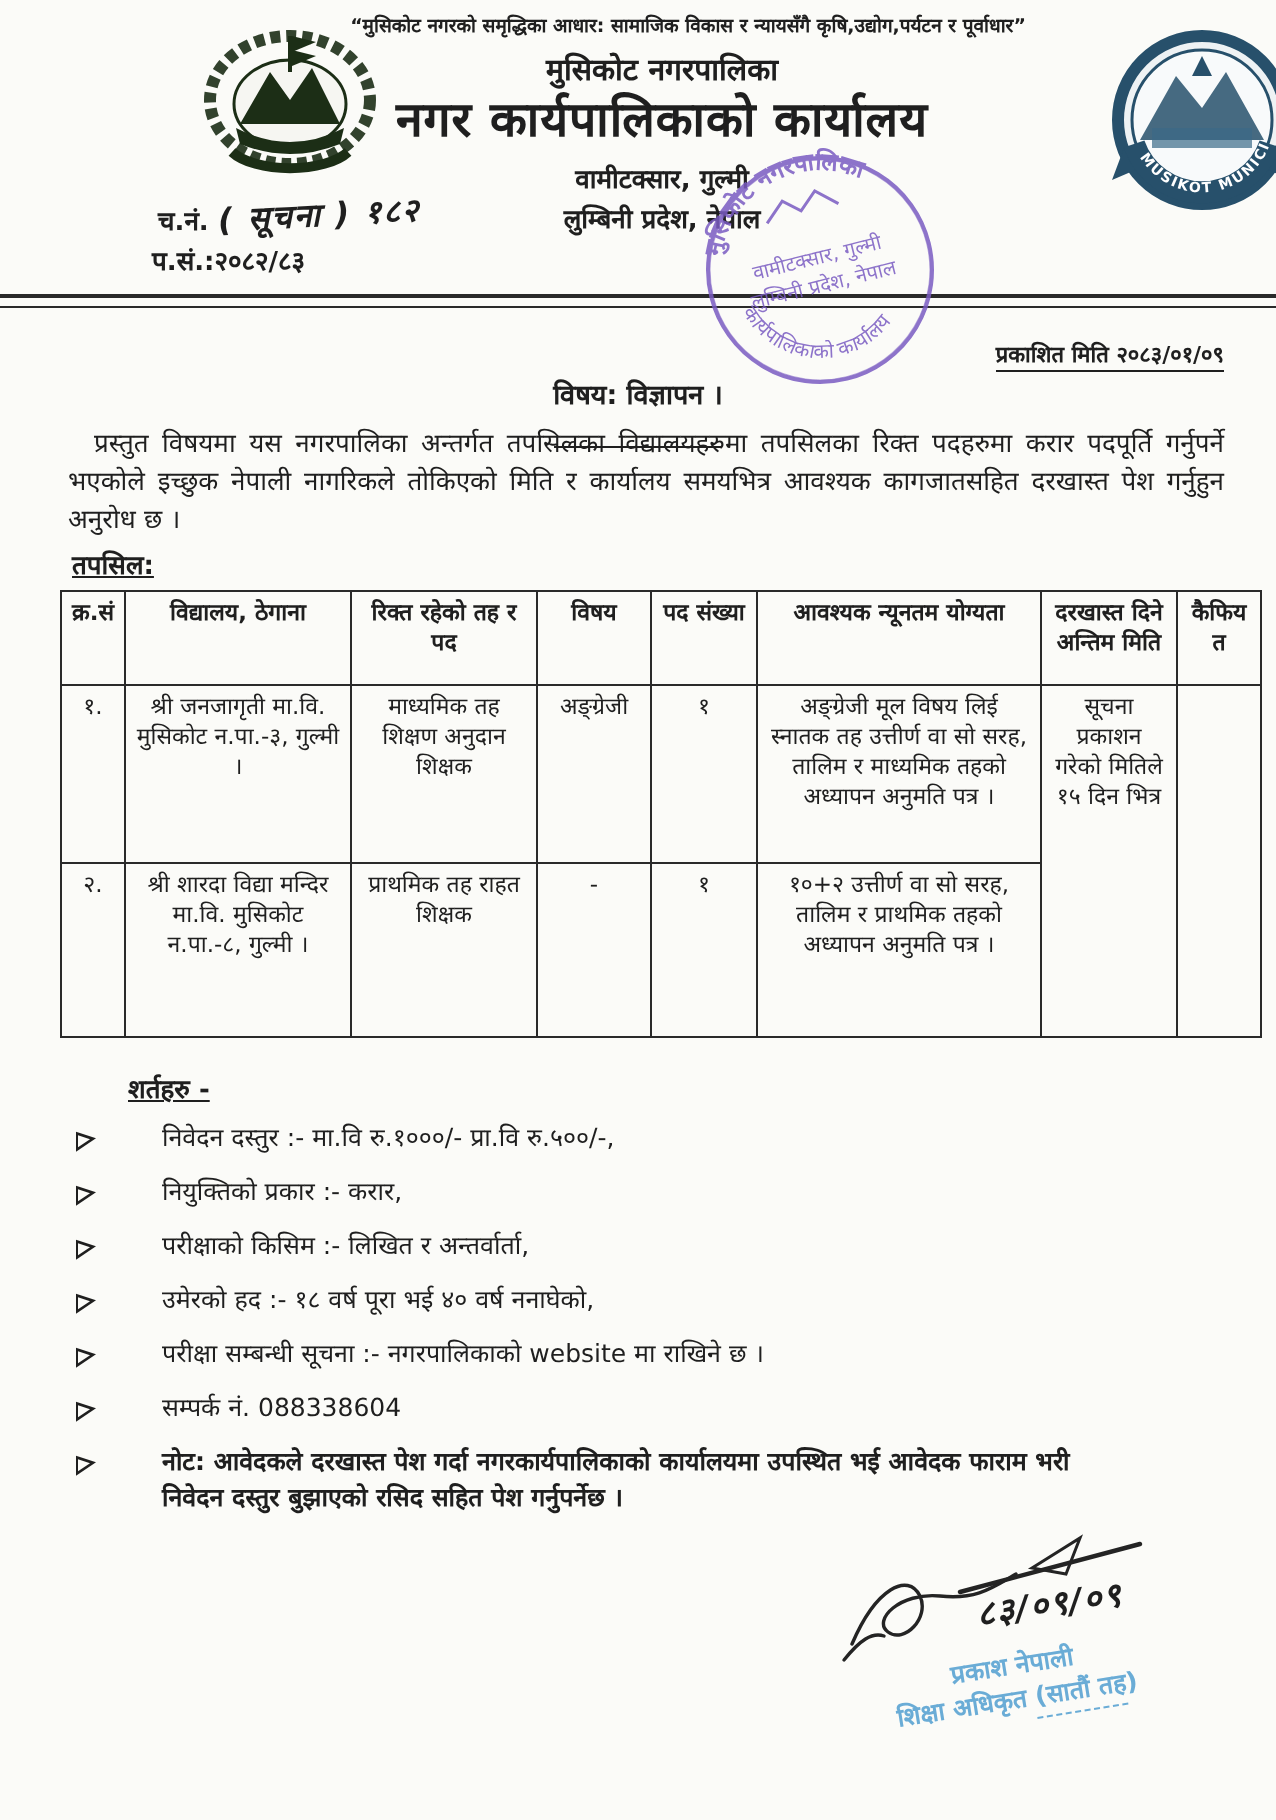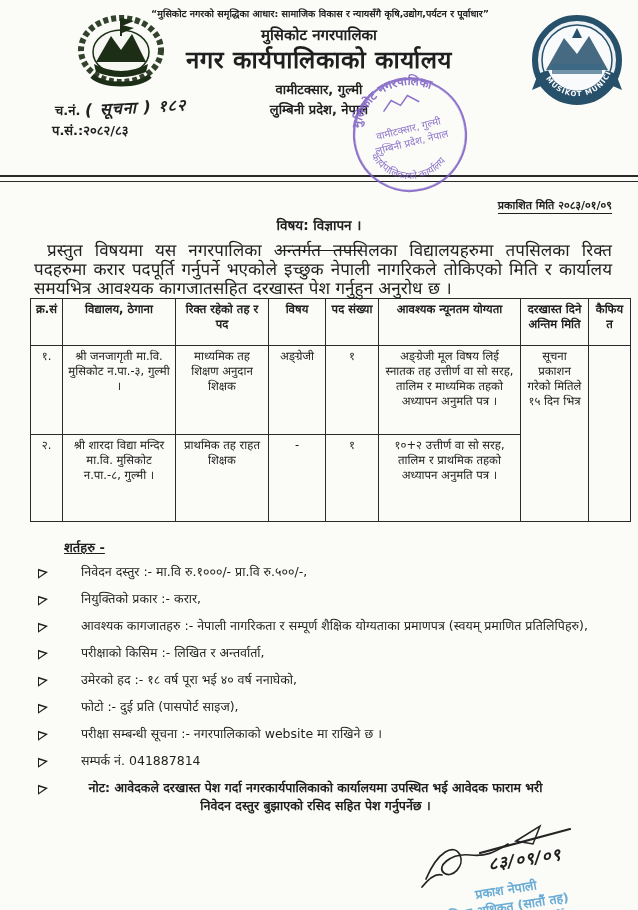"“मुसिकोट नगरको समृद्धिका आधार: सामाजिक" .header { height: 175px -> 147px; margin-left: none -> 24px }
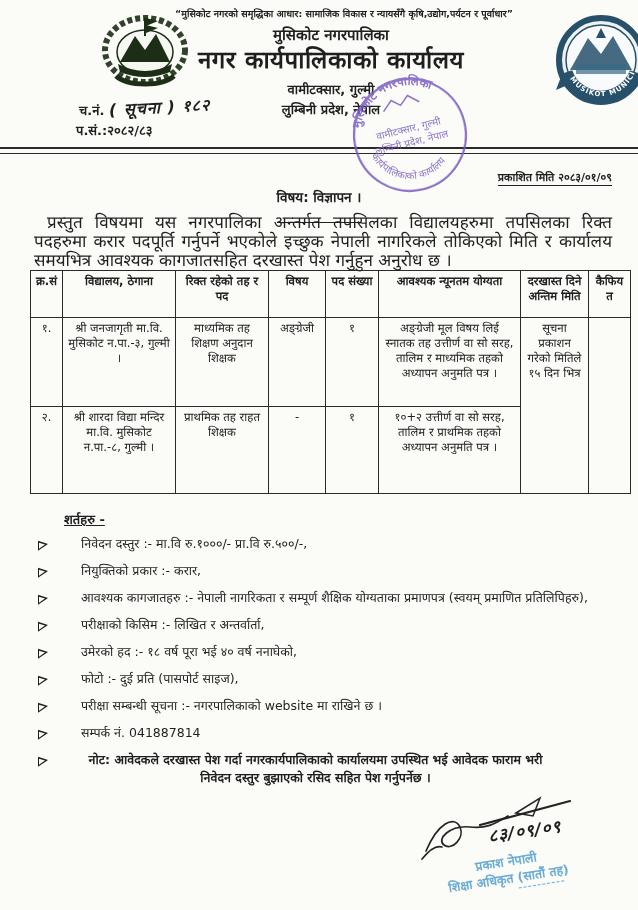"प्रस्तुत विषयमा यस नगरपालिका अन्तर्गत" .body-para { font-size: 17px -> 13px }
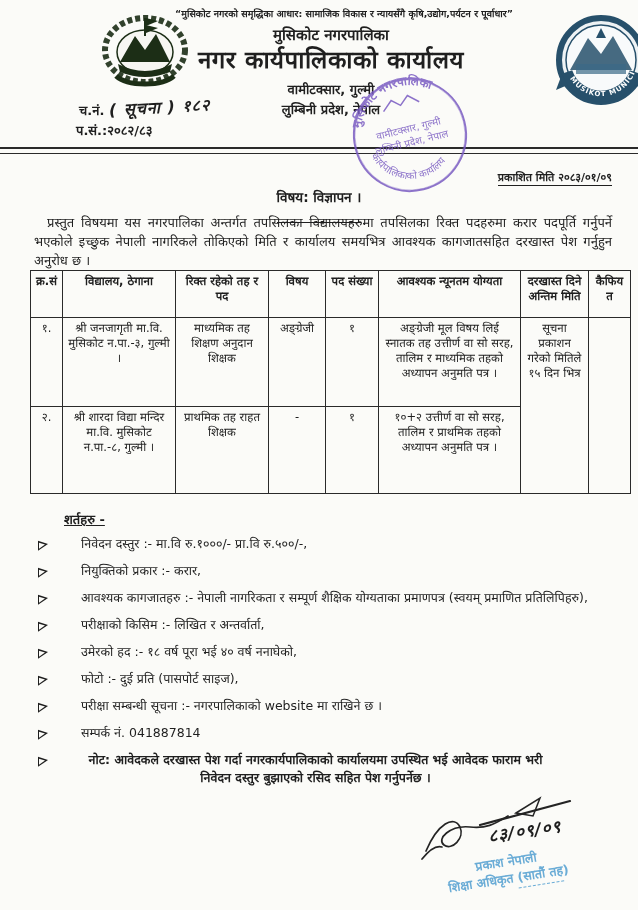"तपसिल:" div.tapasil { html: none -> <div>तपसिल:</div> }
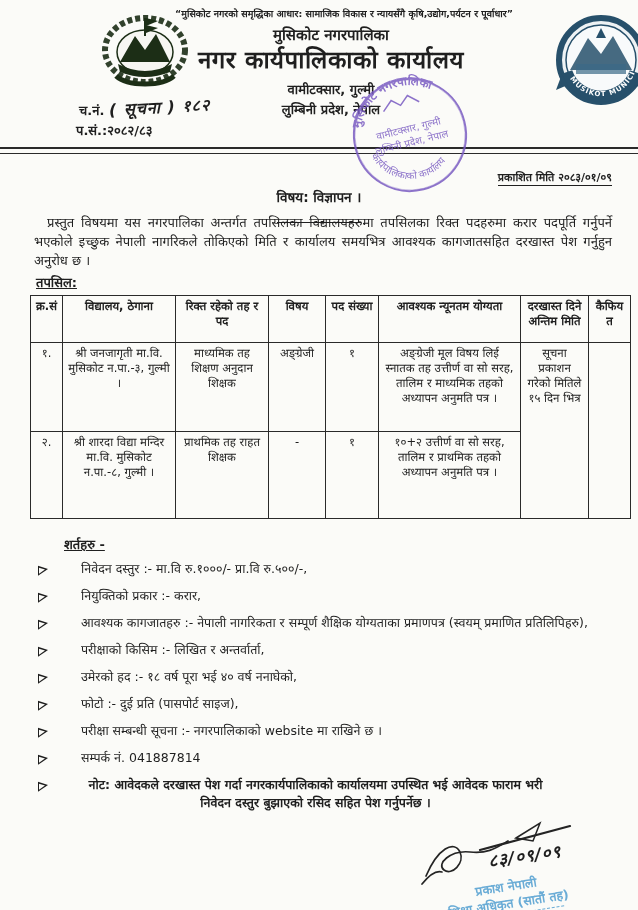"आवश्यक कागजातहरु :- नेपाली नागरिकता" div.term-row { html: <div> <span></span> <span>आवश्यक कागजातहरु :- नेपाली नागरिकता र सम्पूर्ण शैक्षिक योग्यताका प्रमाणपत्र (स्वयम् प्रमाणित प्रतिलिपिहरु),</span> </div> -> none }
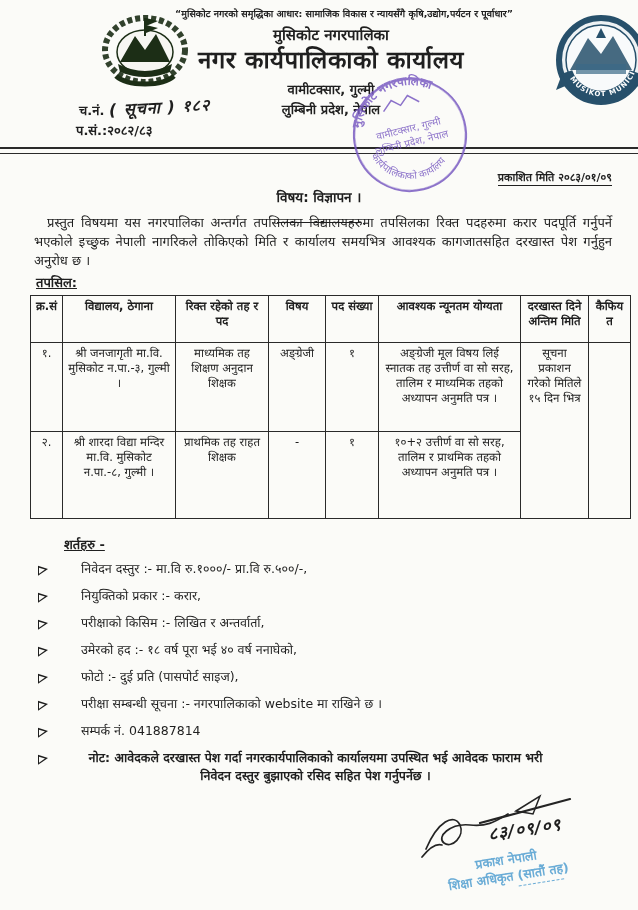"फोटो :- दुई प्रति (पासपोर्ट" div.term-row { html: <div> <span></span> <span>फोटो :- दुई प्रति (पासपोर्ट साइज),</span> </div> -> none }
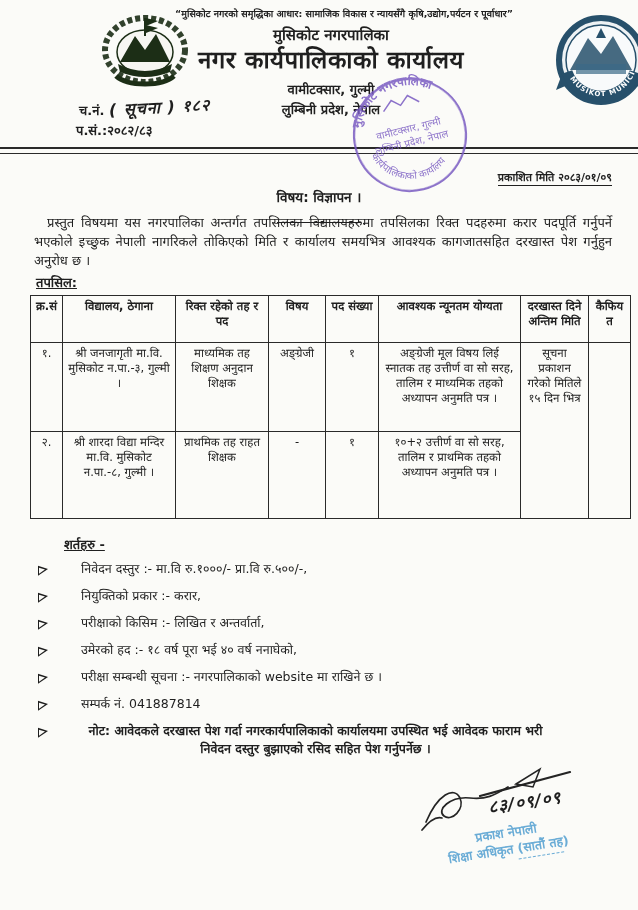"सम्पर्क नं. 041887814" span.txt { text: 041887814 -> 088338604 }
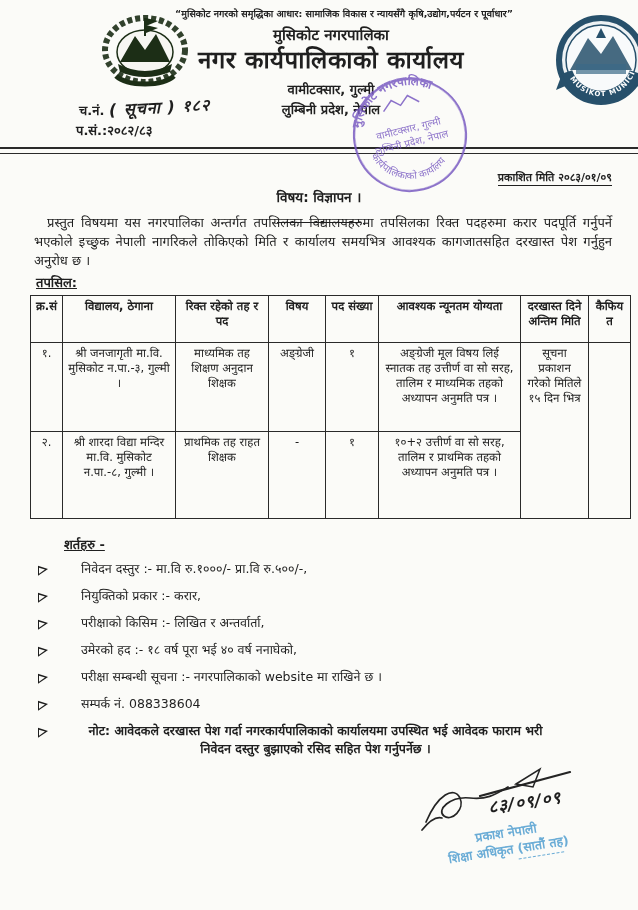"नोट: आवेदकले दरखास्त पेश गर्दा" .note-row .txt { text-align: center -> none }
